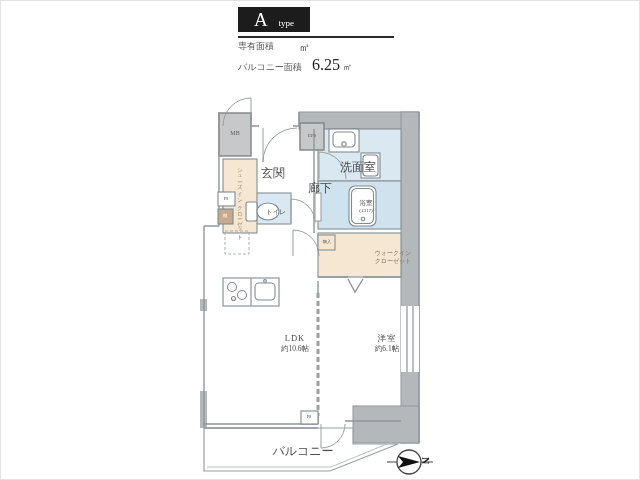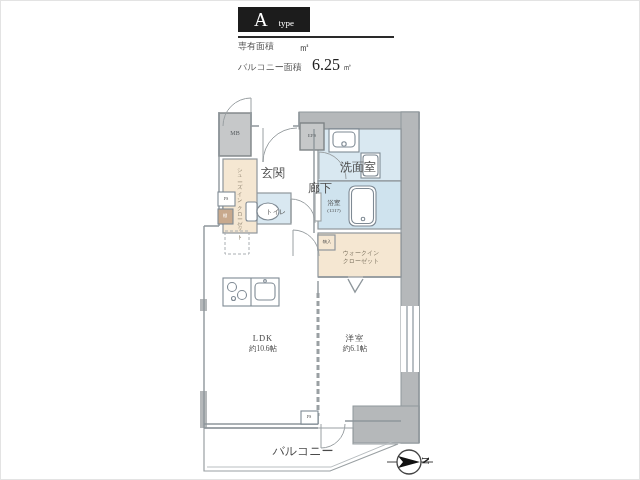"LDK" .two-line { margin-left: none -> 32px }
